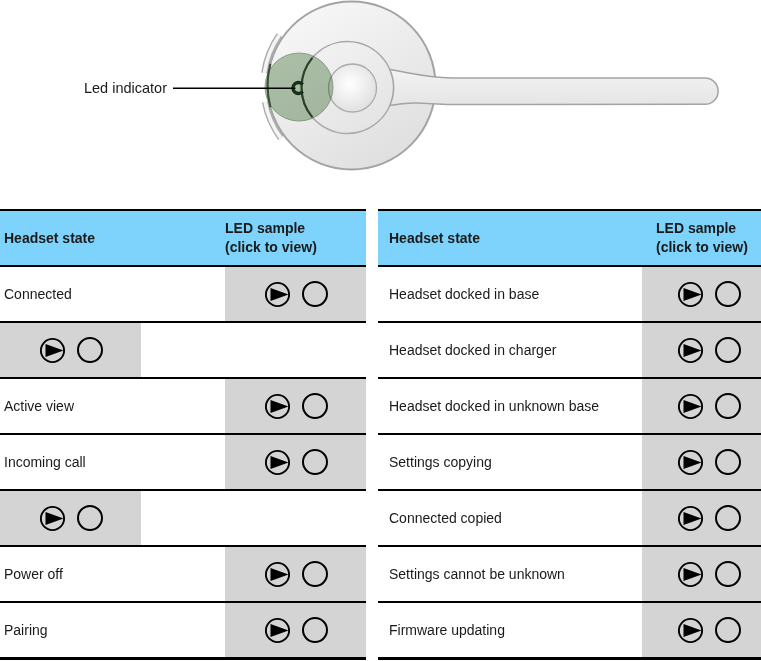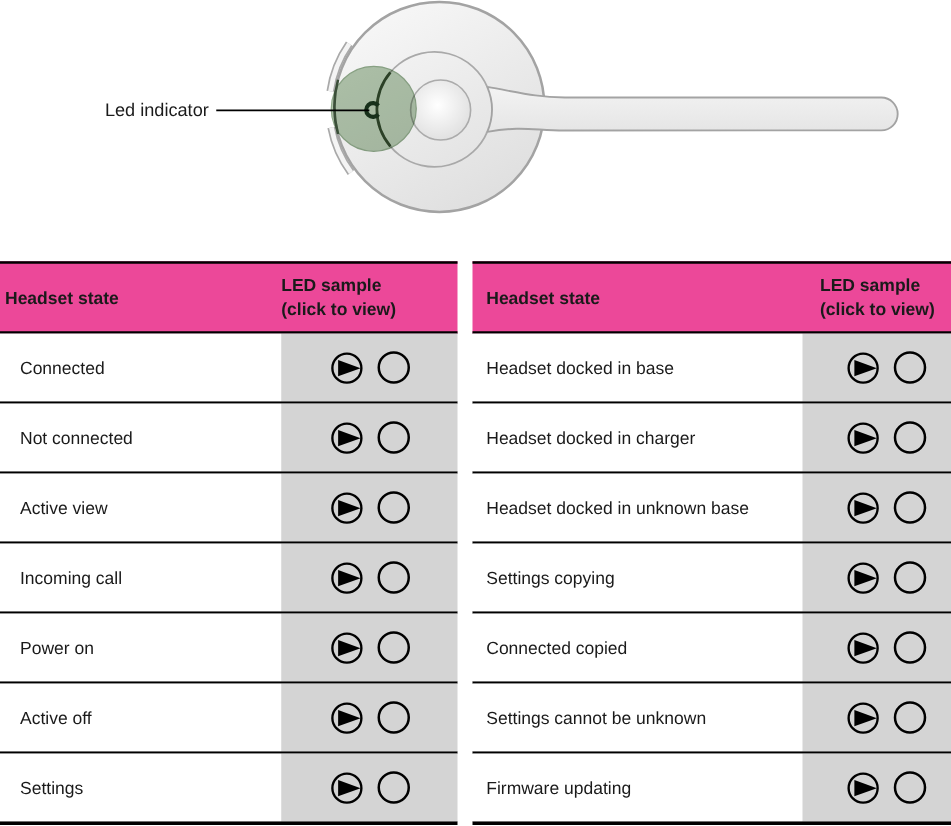"Headset state" .thead { background: #ec4899 -> #7dd3fc }
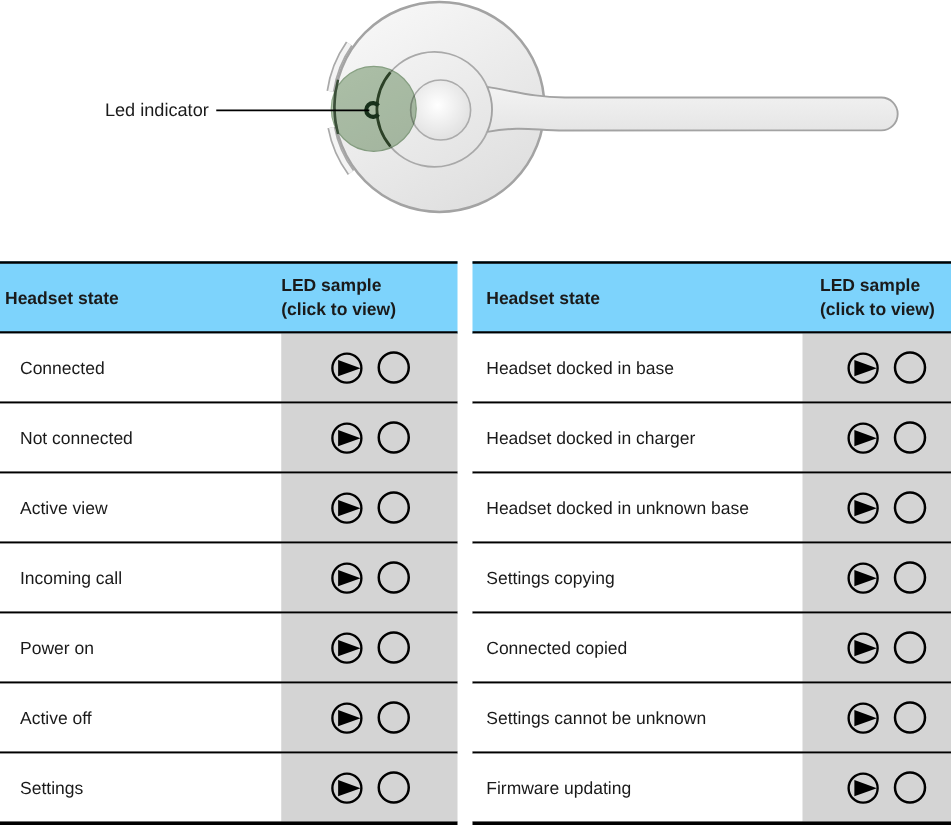"Connected" .td-state { padding-left: 16px -> 4px }
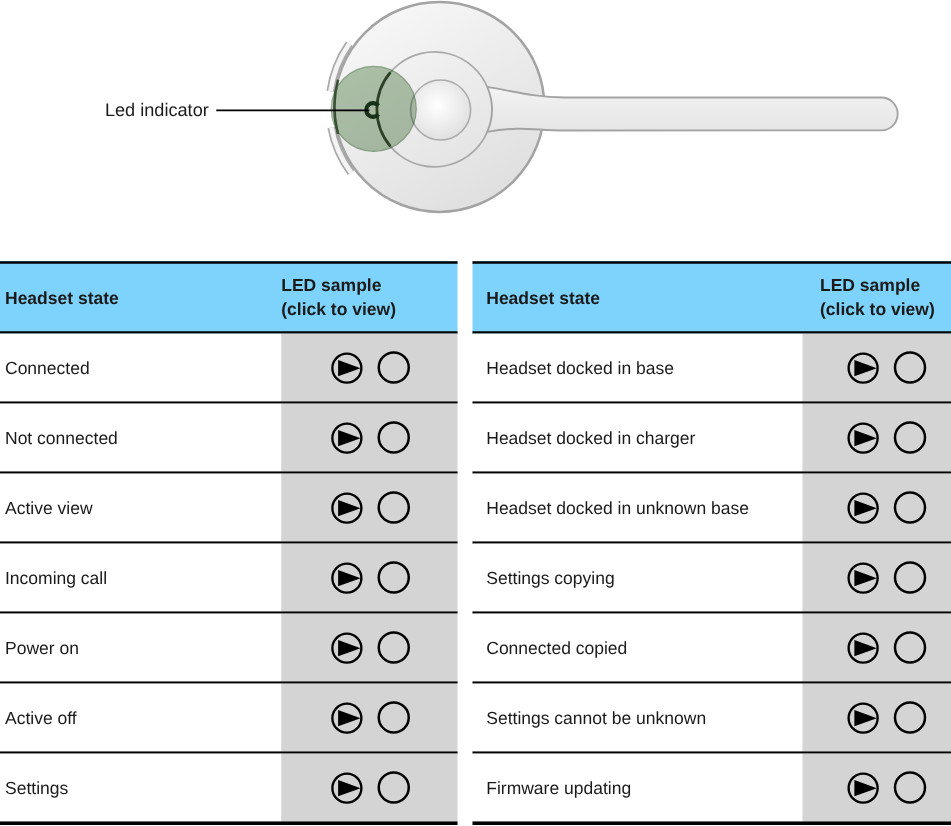"Not connected" div.td-state { html: <div>Not connected</div> -> none }
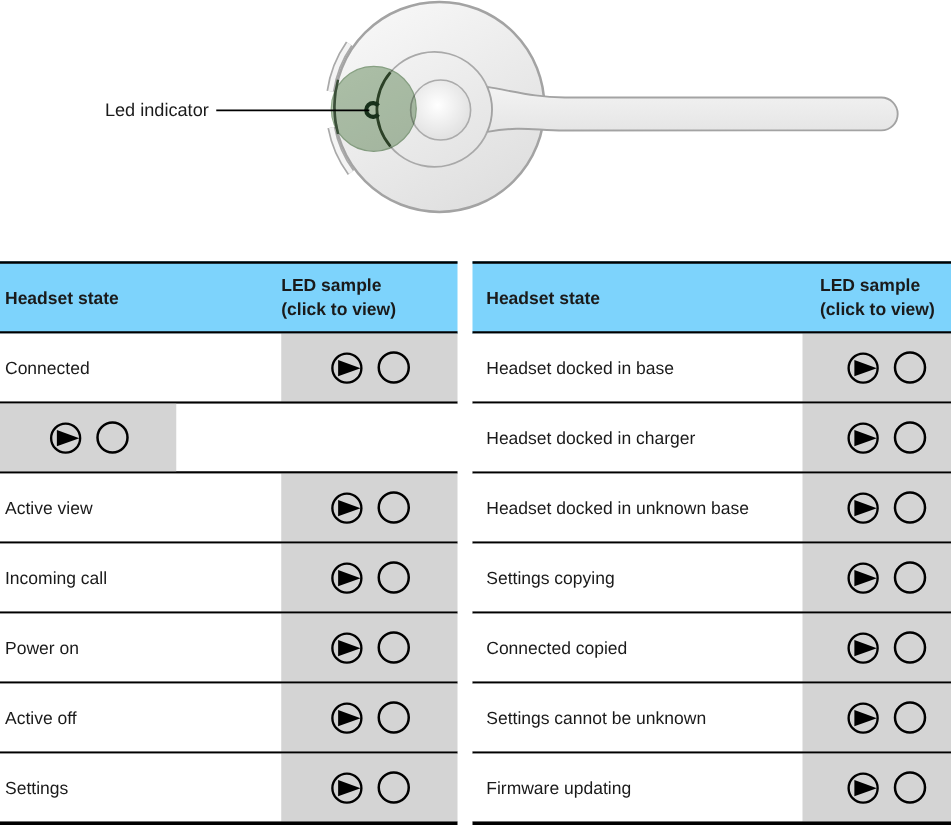"Power on" div.td-state { html: <div>Power on</div> -> none }
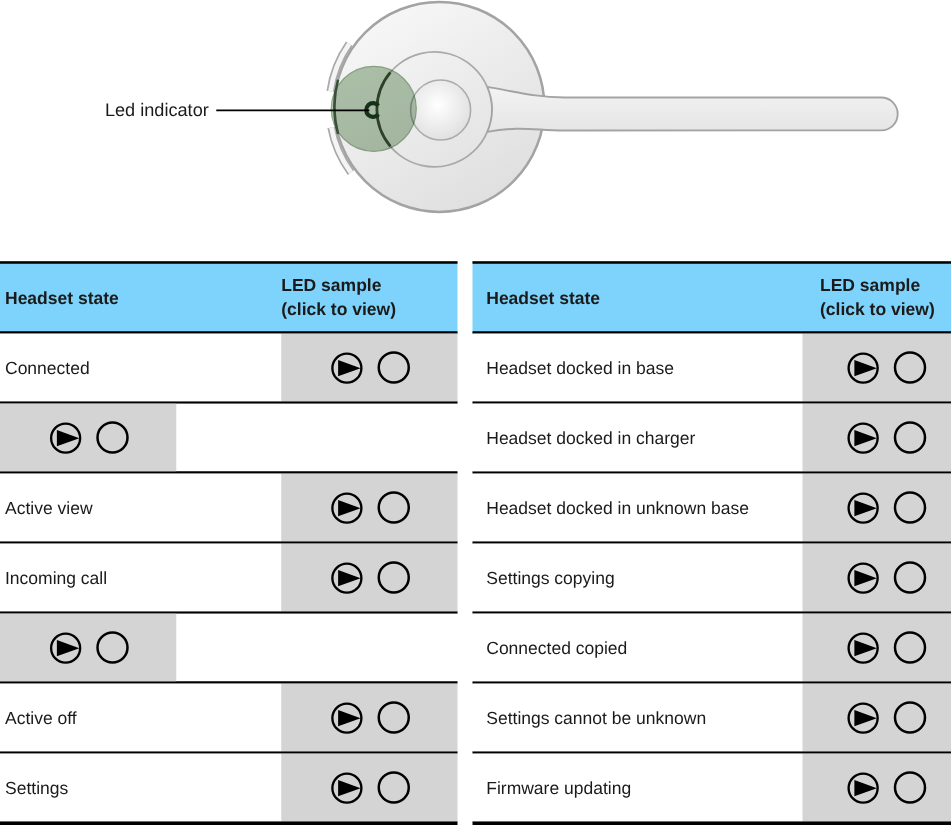"Active off" div.td-state { text: Active -> Power }
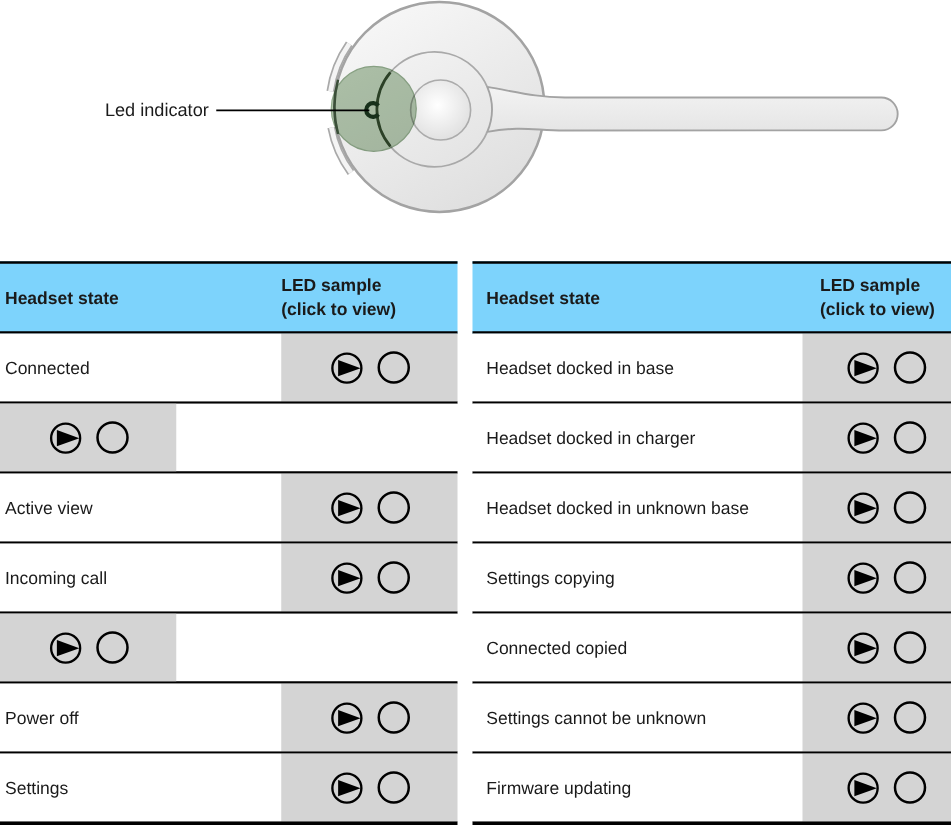"Settings" div.td-state { text: Settings -> Pairing }
